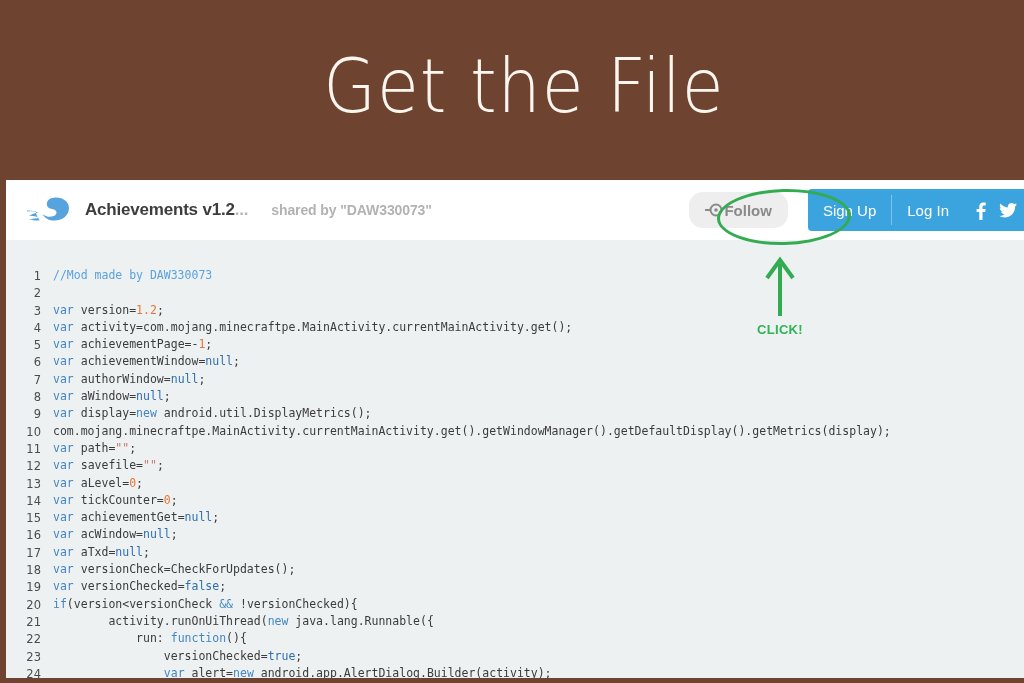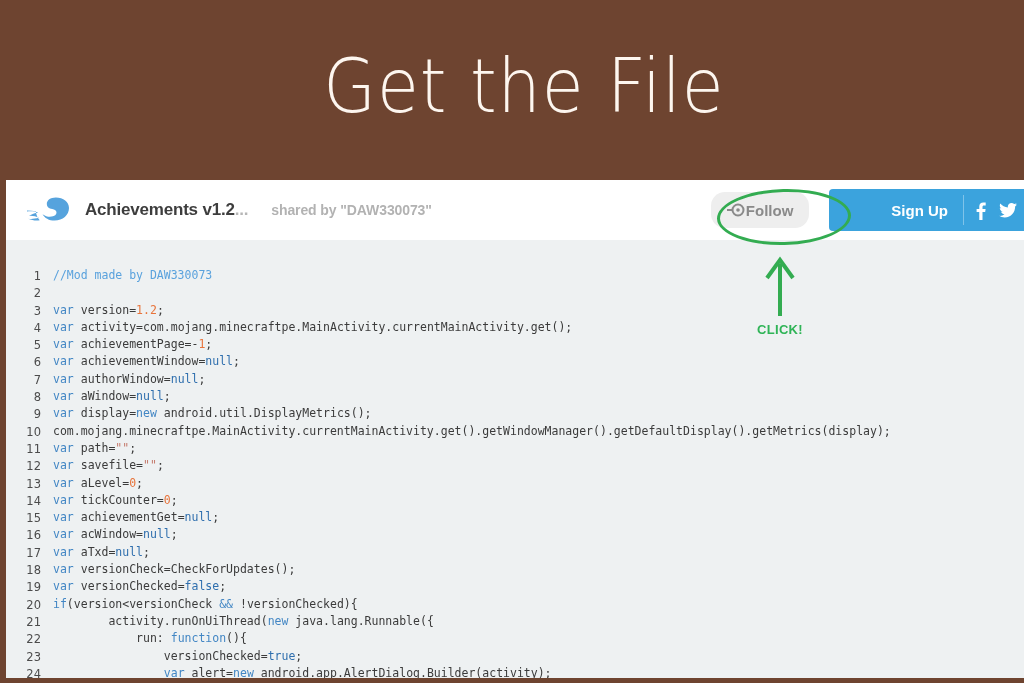"Sign Up" .auth-btn { font-weight: bold -> normal; margin-left: 47px -> none }
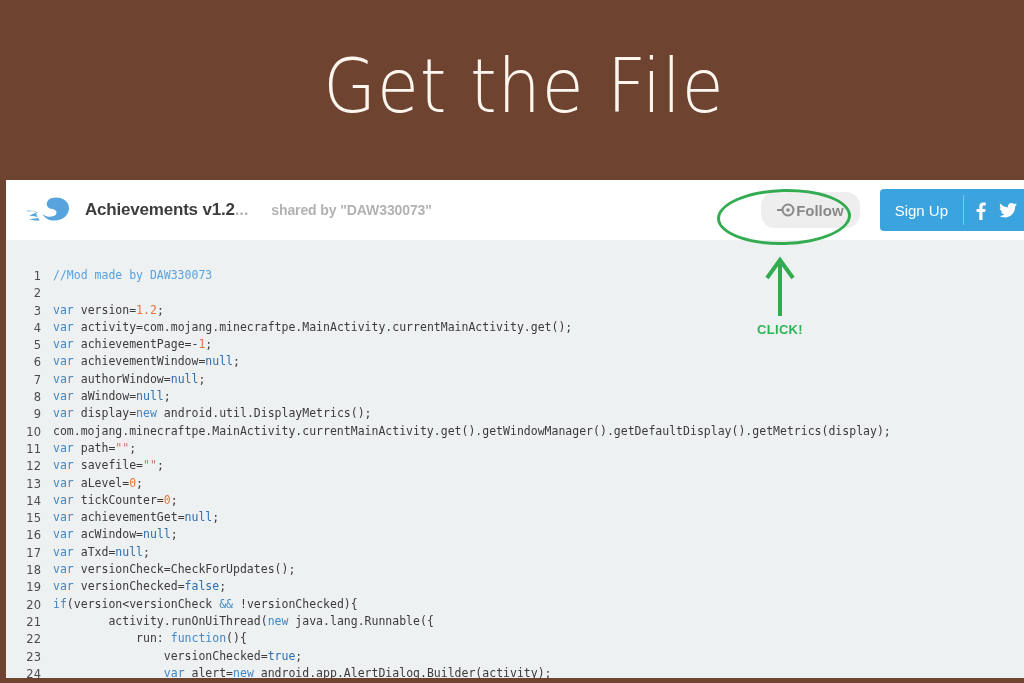"Log In" button.auth-btn { html: none -> <button>Log In</button> }
